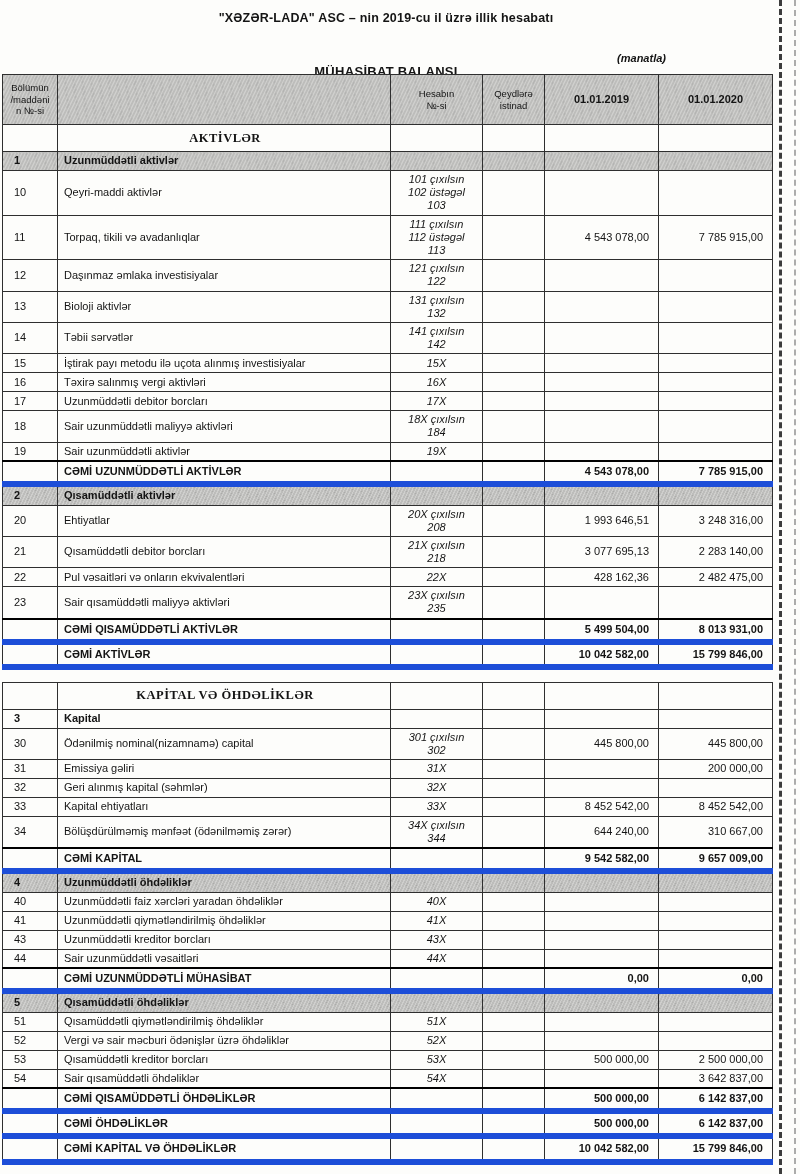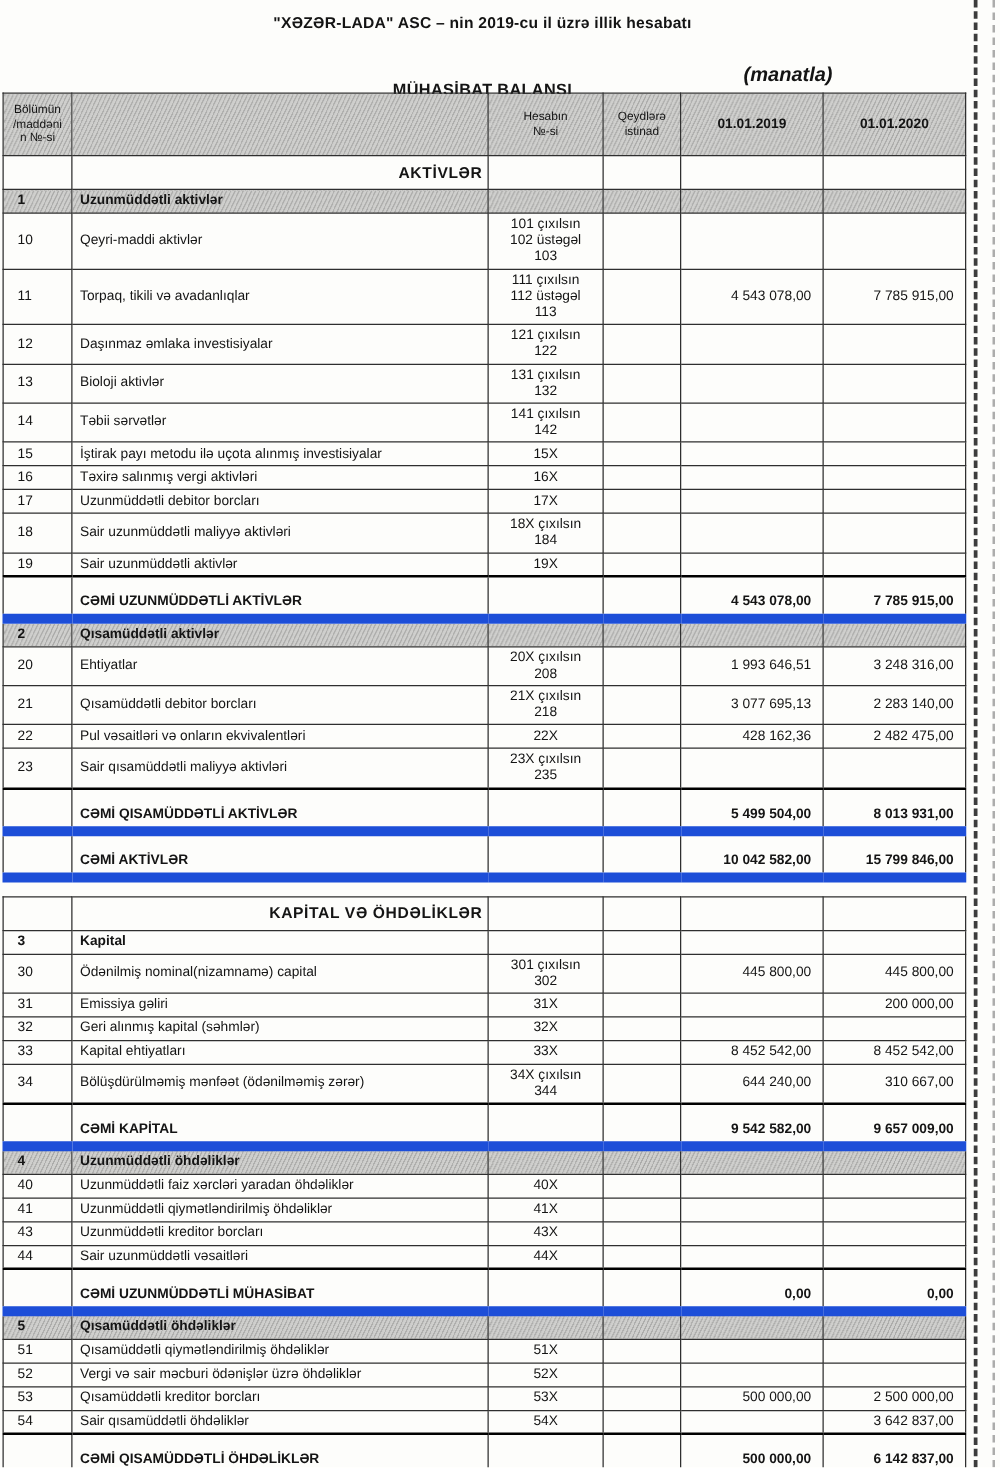"(manatla)" .currency-note { font-size: 16px -> 11px }
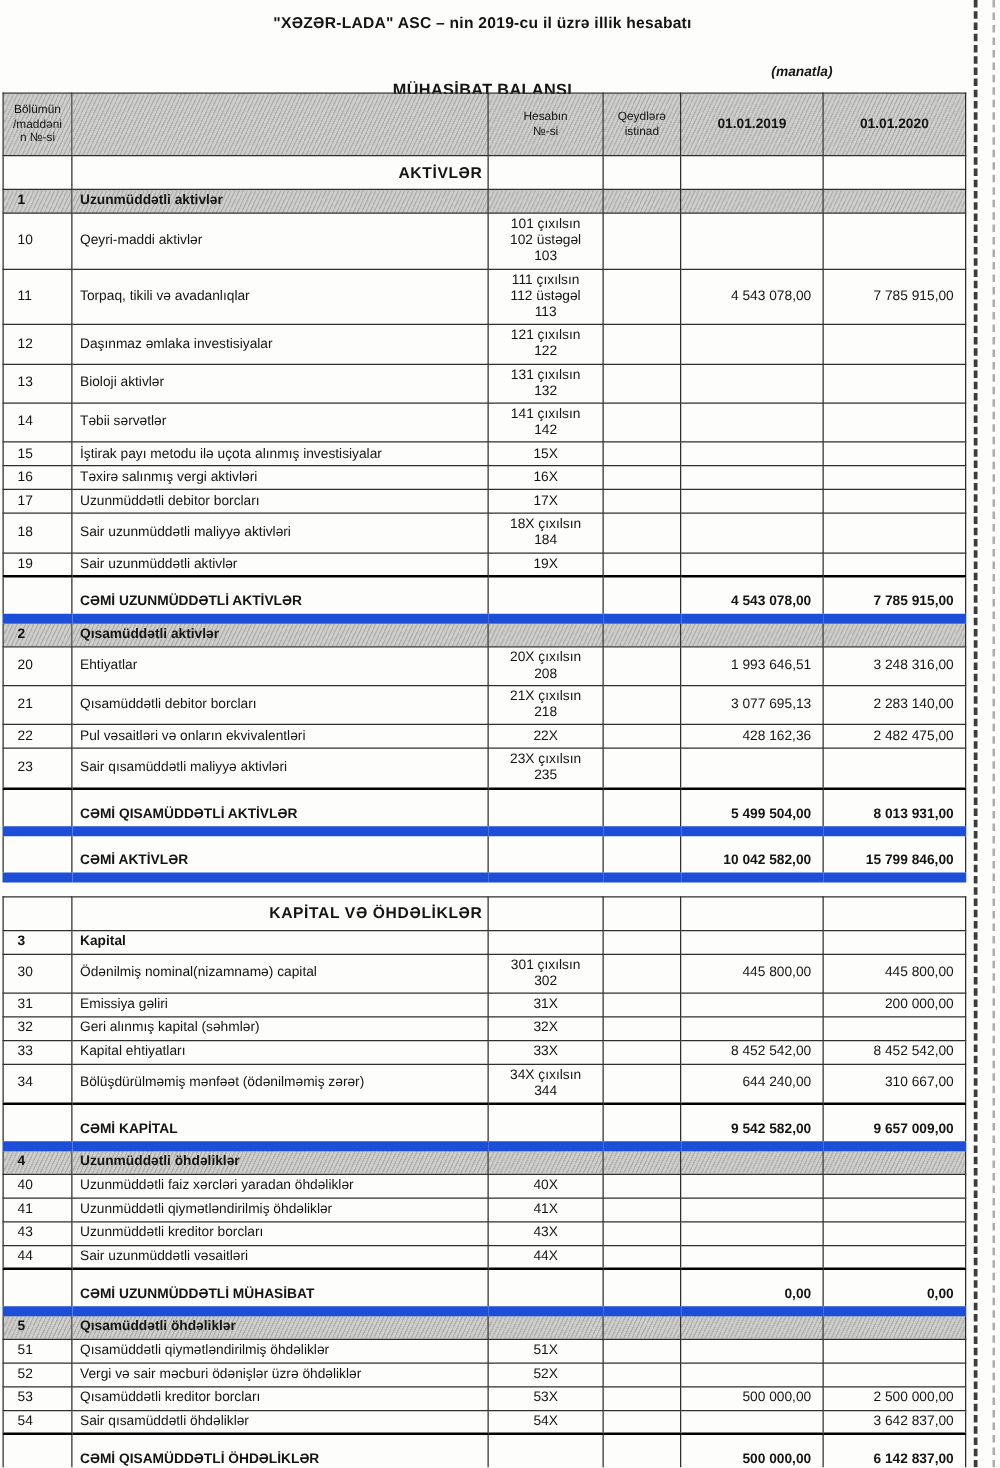"AKTİVLƏR" tr.row-section td.c-name { font-family: none -> Liberation Serif, serif; text-align: right -> center }
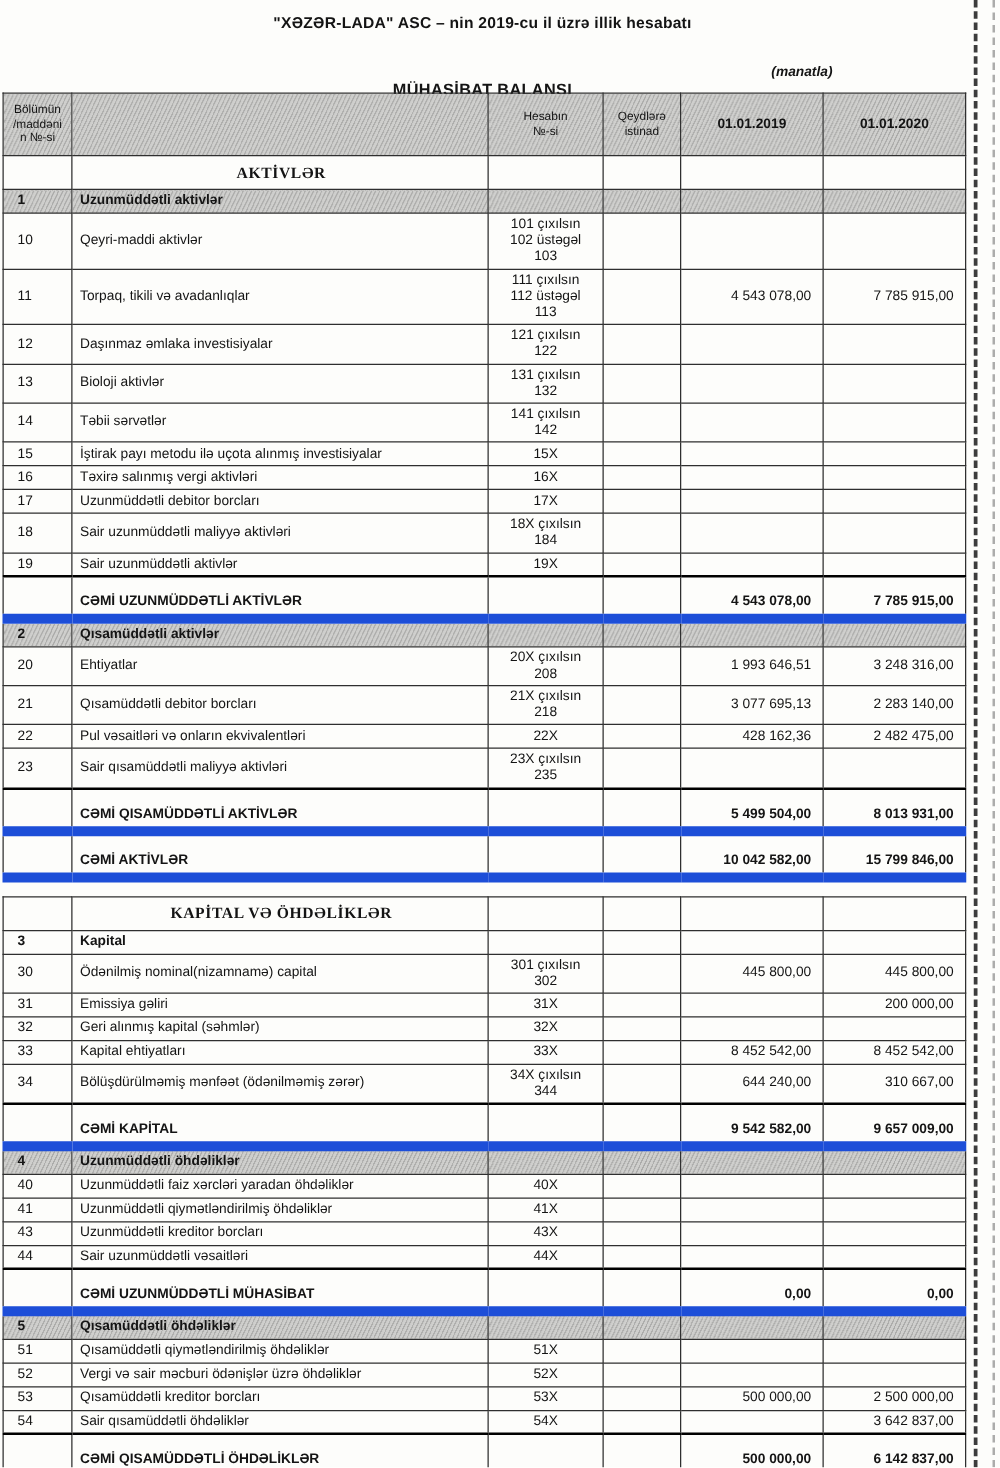"101 çıxılsın" td.c-acct { font-style: none -> italic }
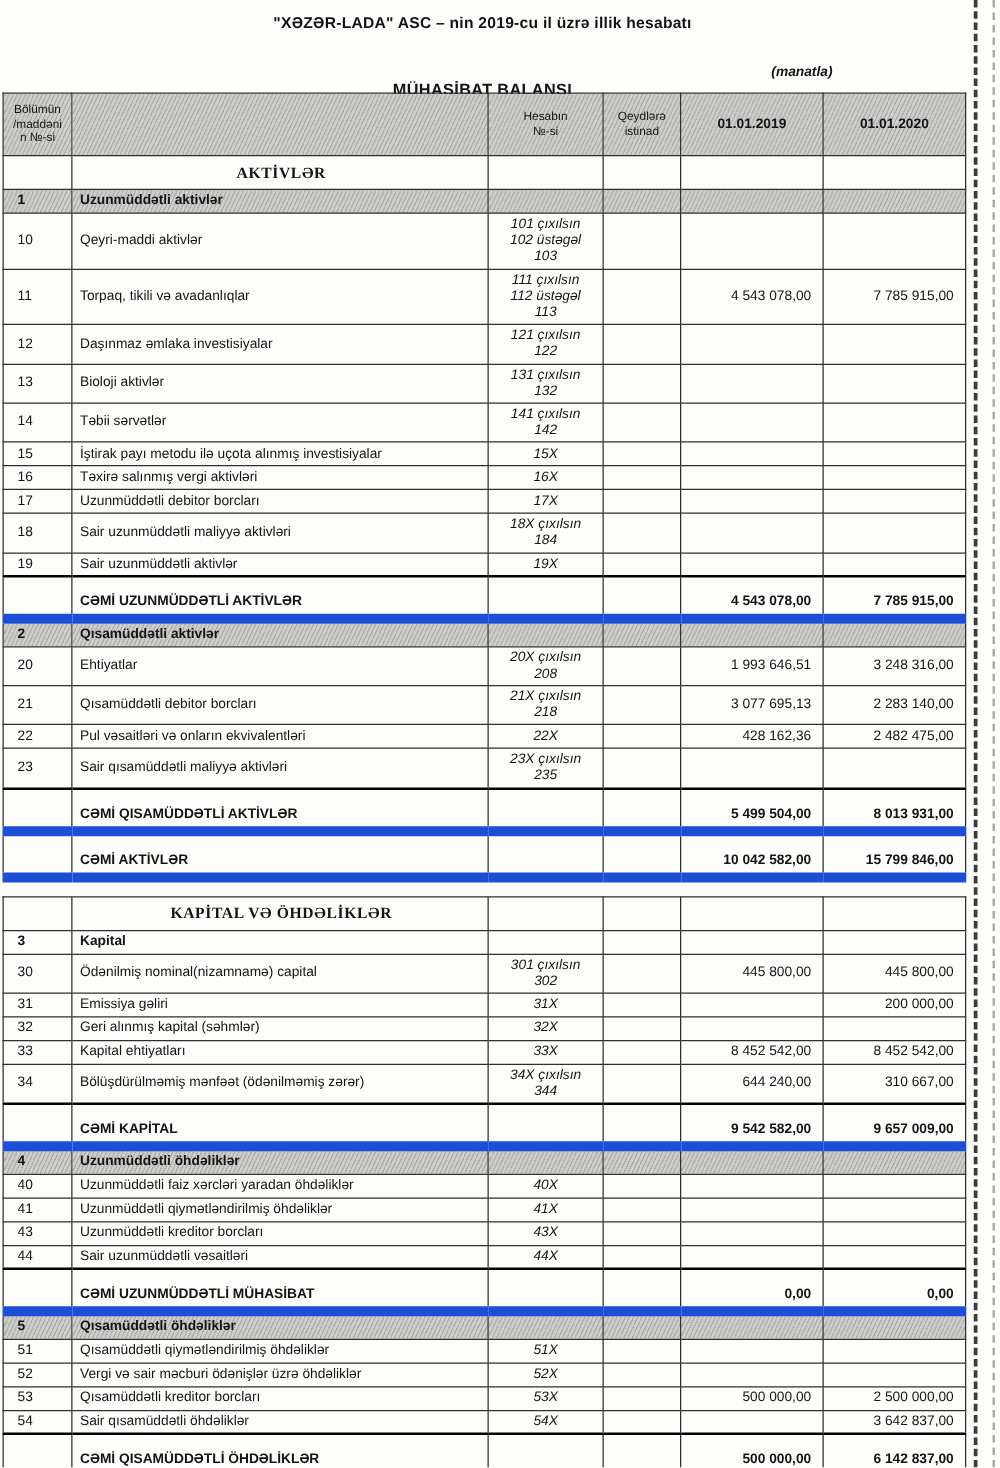"CƏMİ UZUNMÜDDƏTLİ AKTİVLƏR" tr.row-total td { border-bottom: 8px solid #1d4ed8 -> 6px solid #1d4ed8; padding-top: 13px -> 3px }
